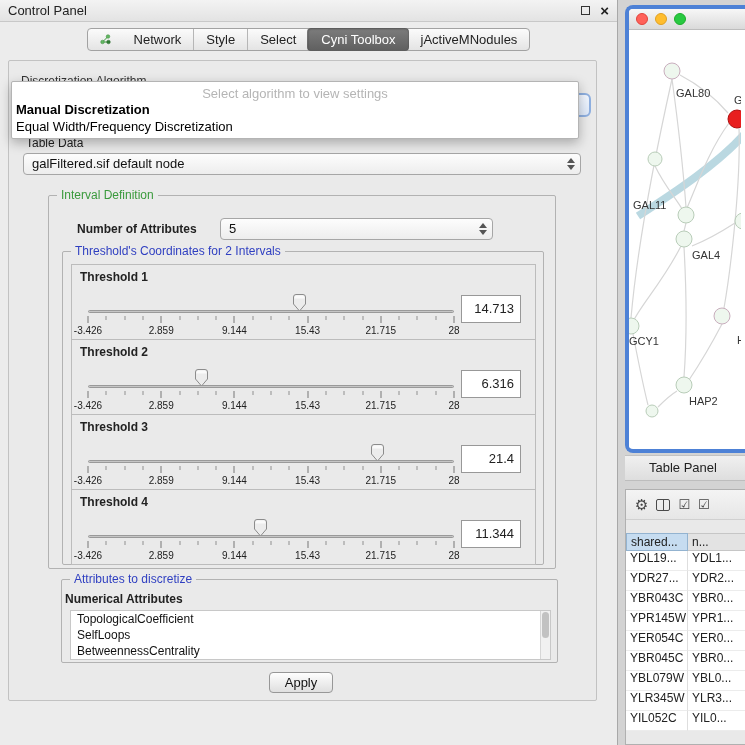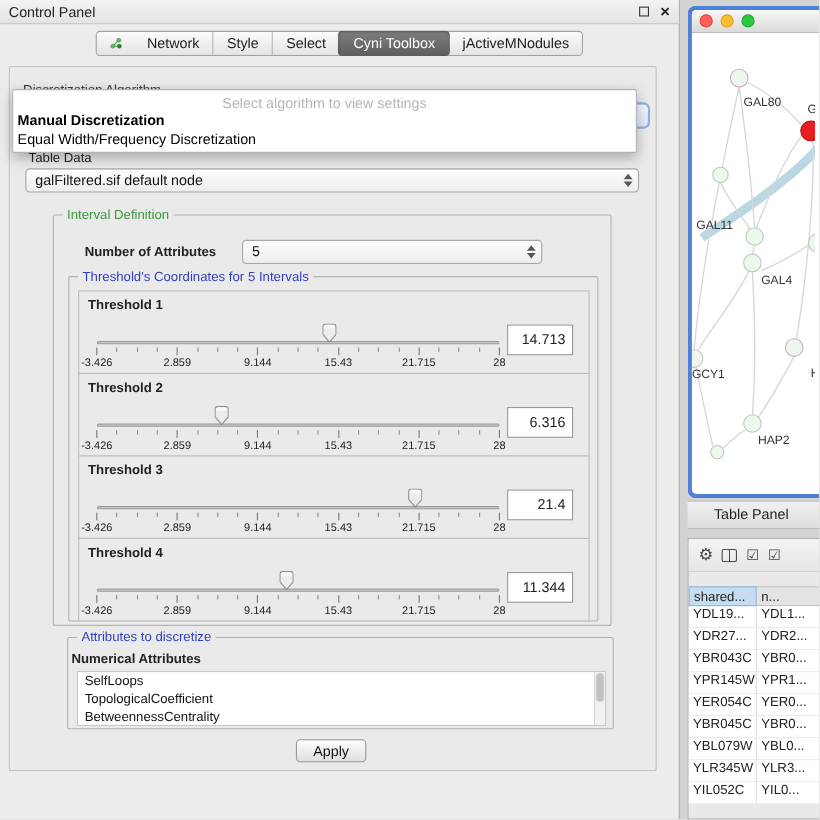"Threshold's Coordinates for 5 Intervals" span.g-title { text: 5 -> 2 }
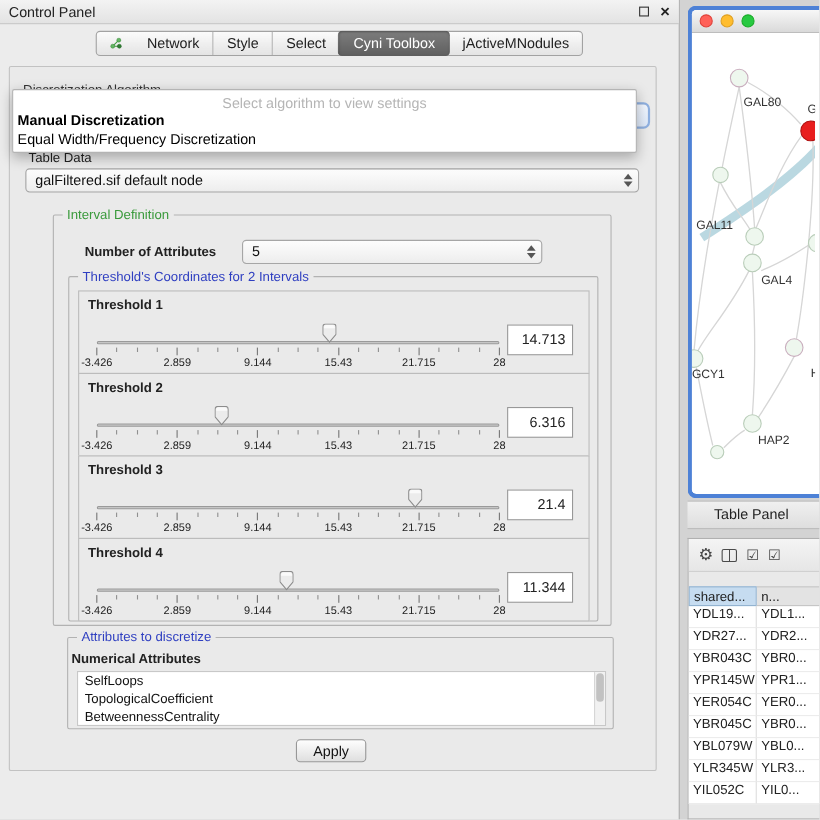"SelfLoops" div.attr-item { order: before "TopologicalCoefficient" -> after "TopologicalCoefficient" }
